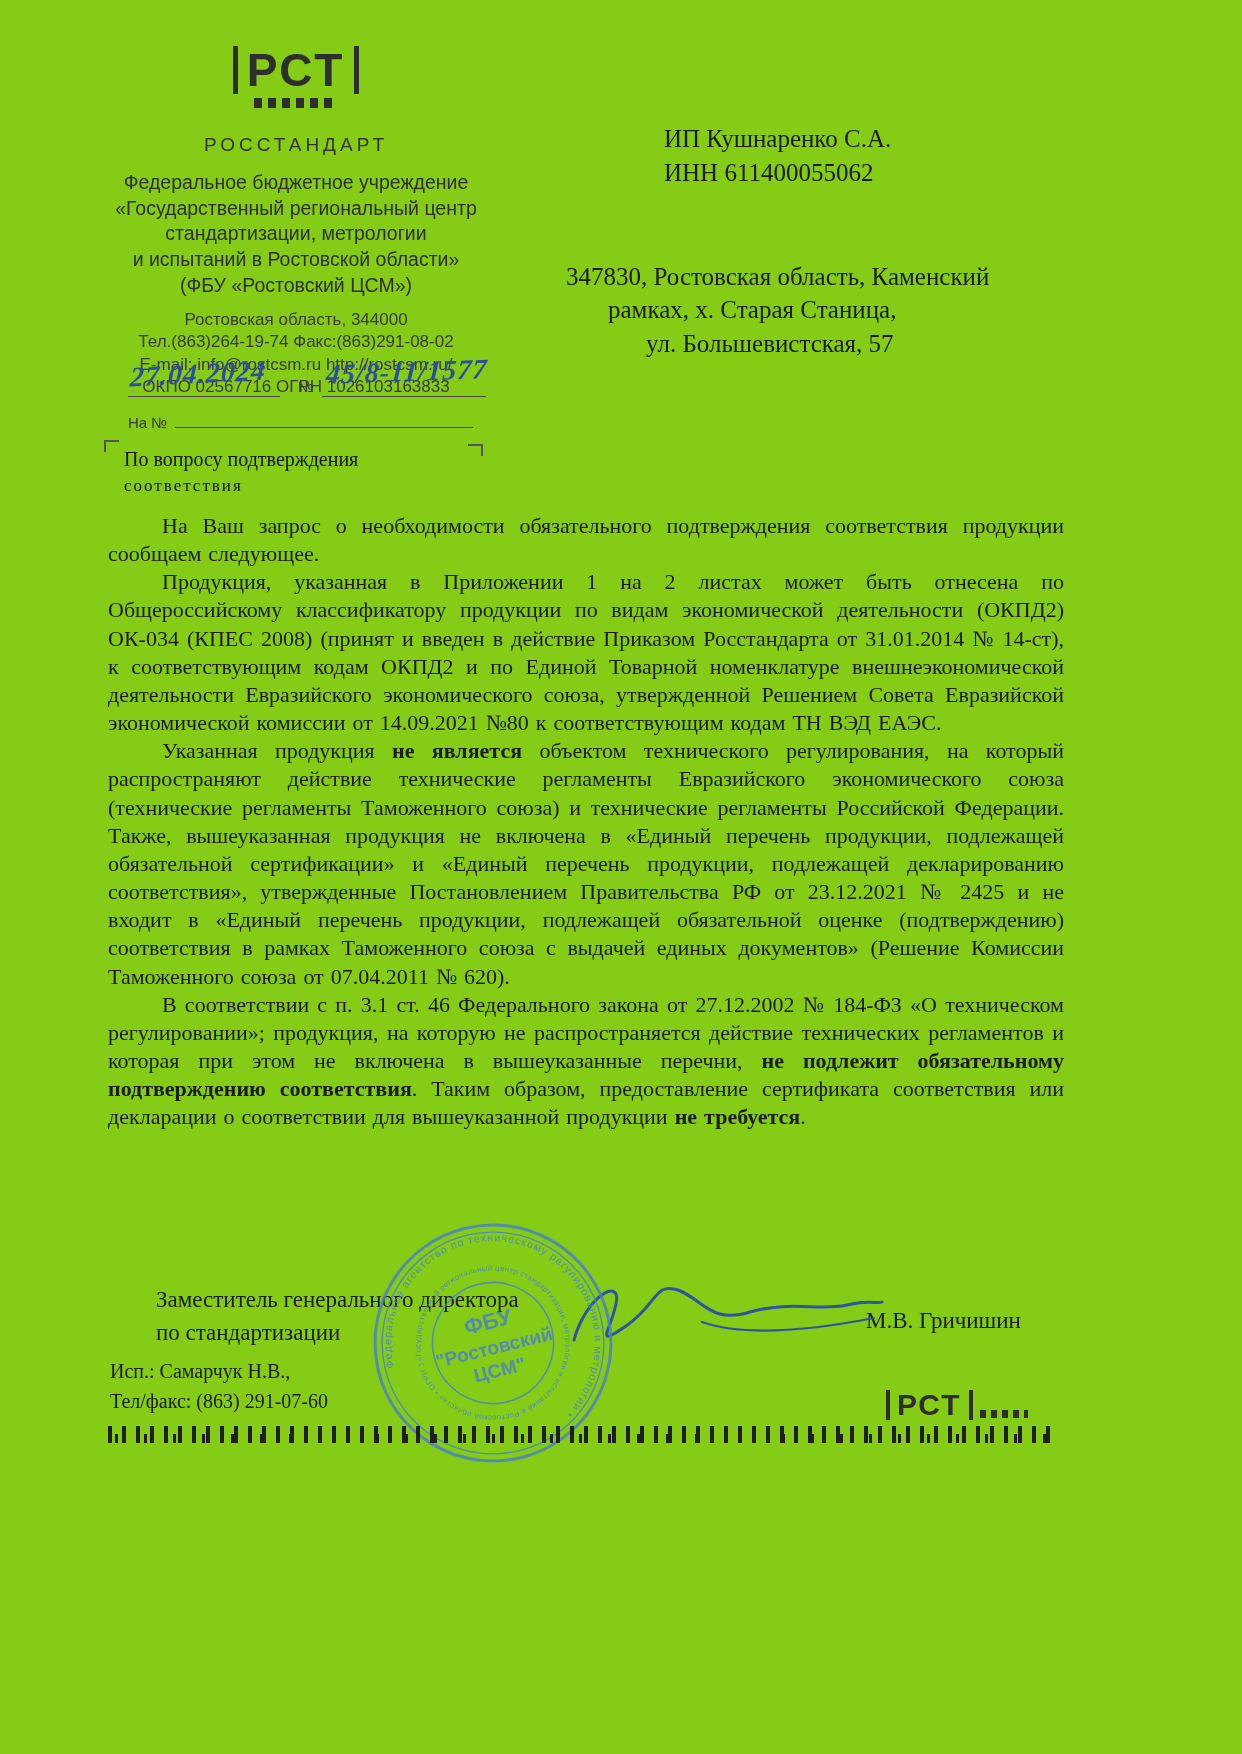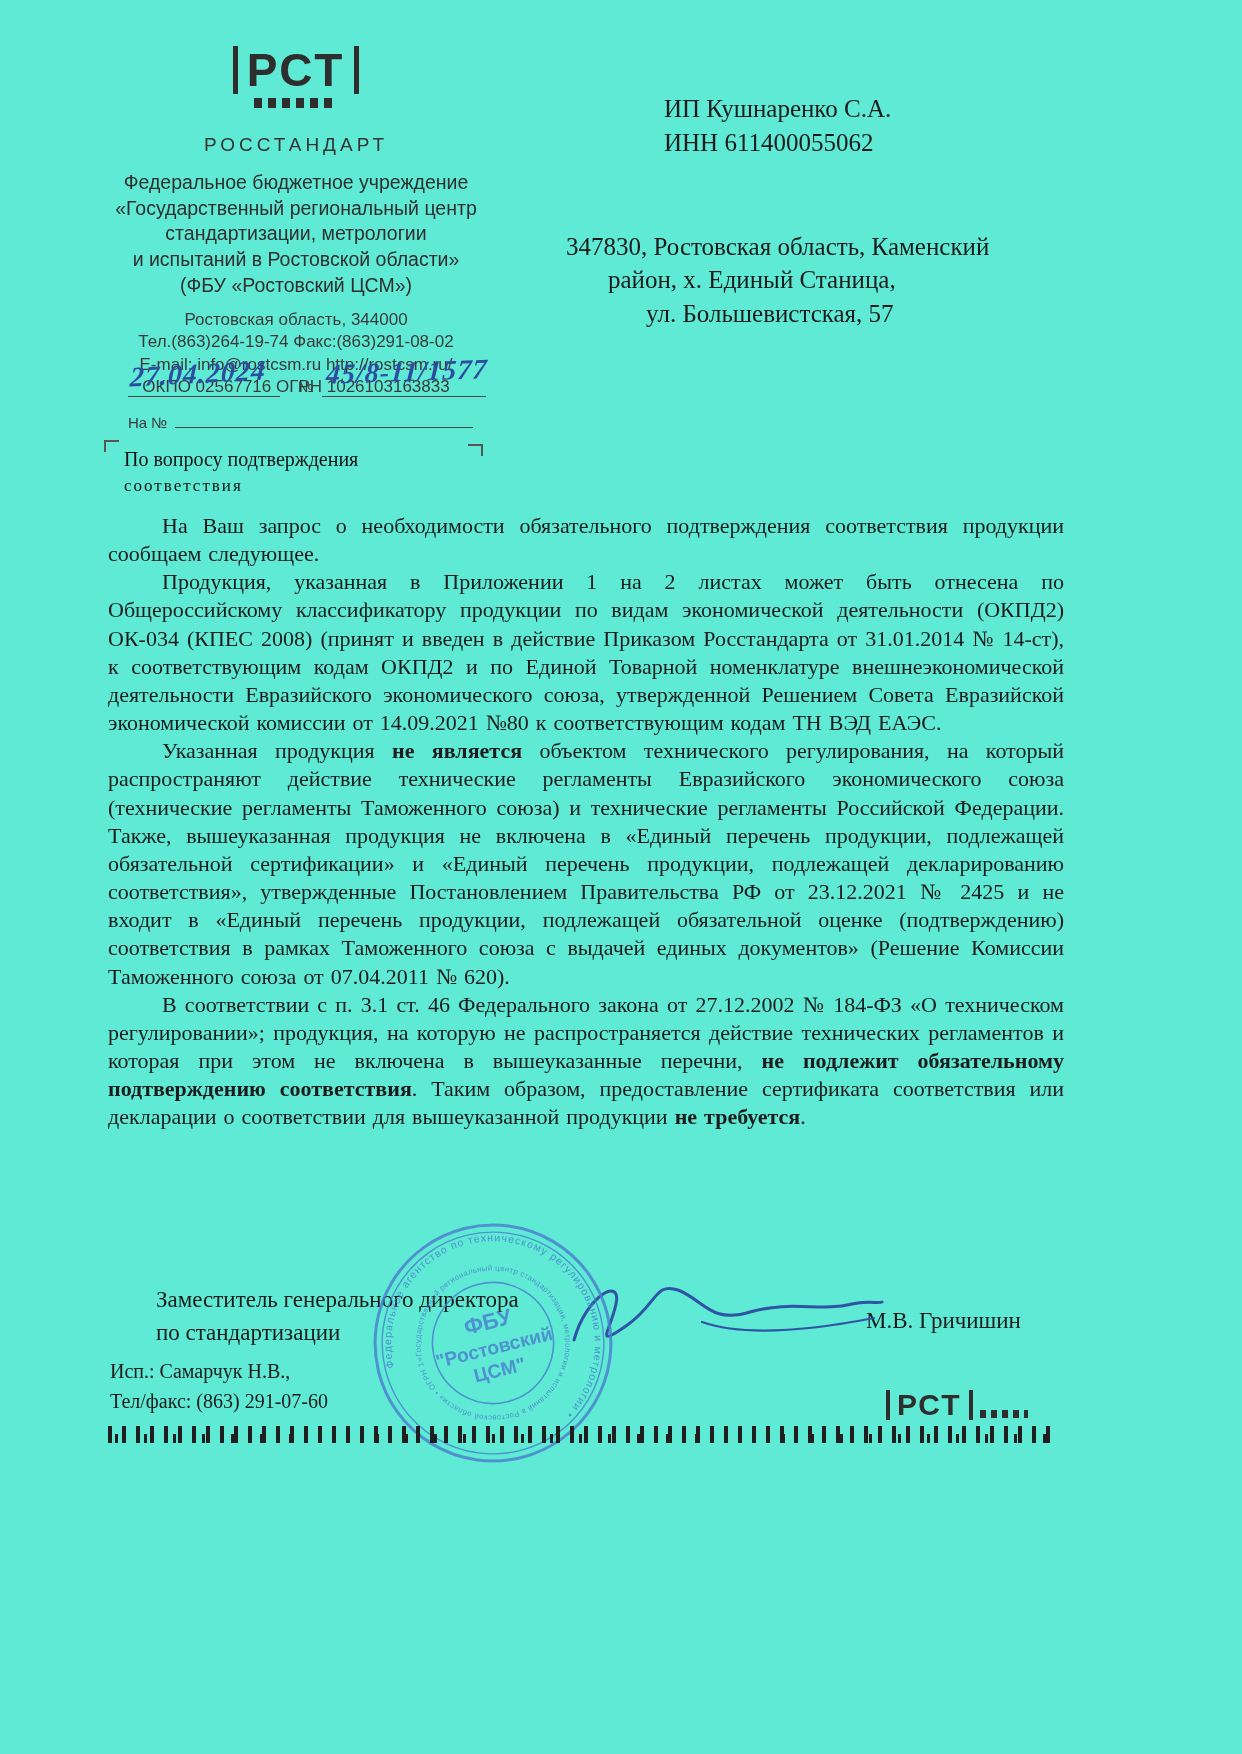"РСТ" .page { background: #5eead4 -> #84cc16 }
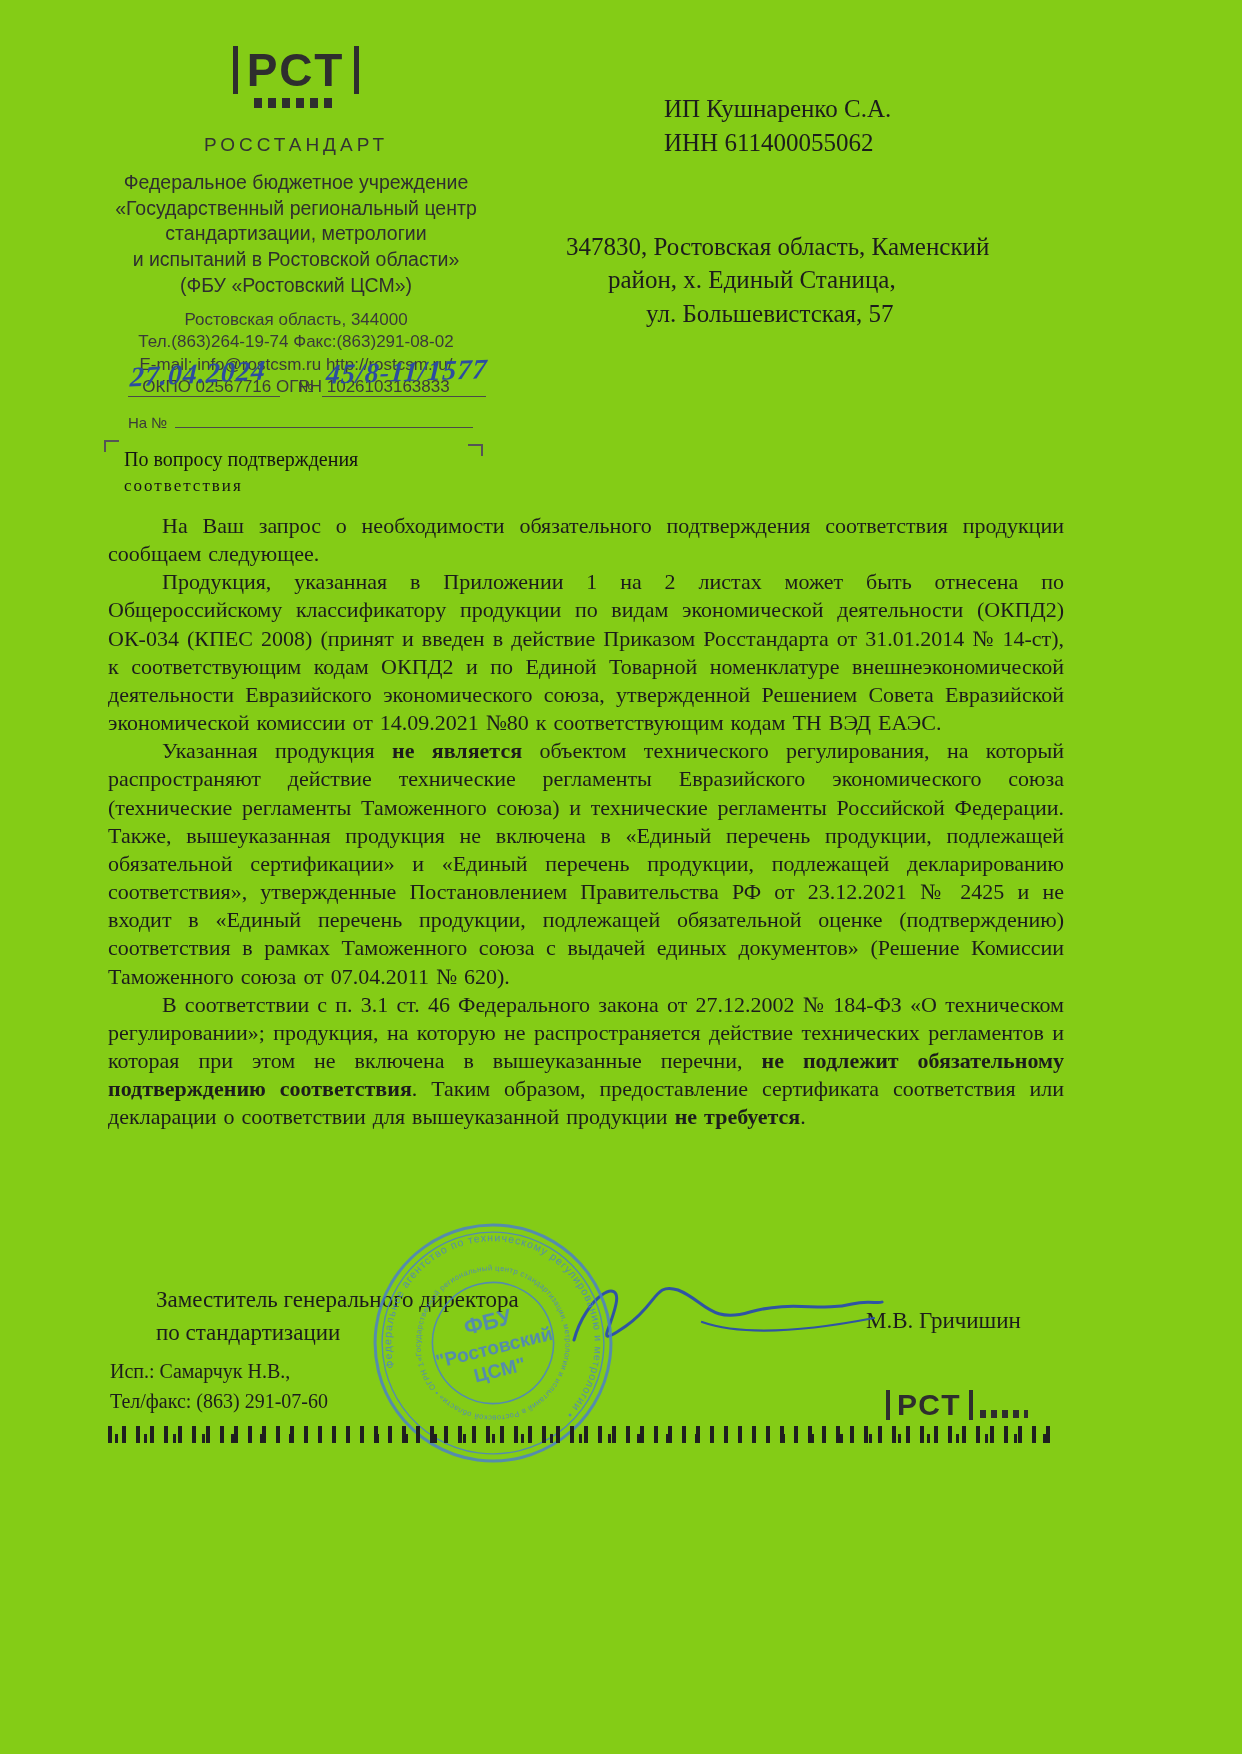"ИП Кушнаренко С.А." .recipient { top: 92px -> 122px }
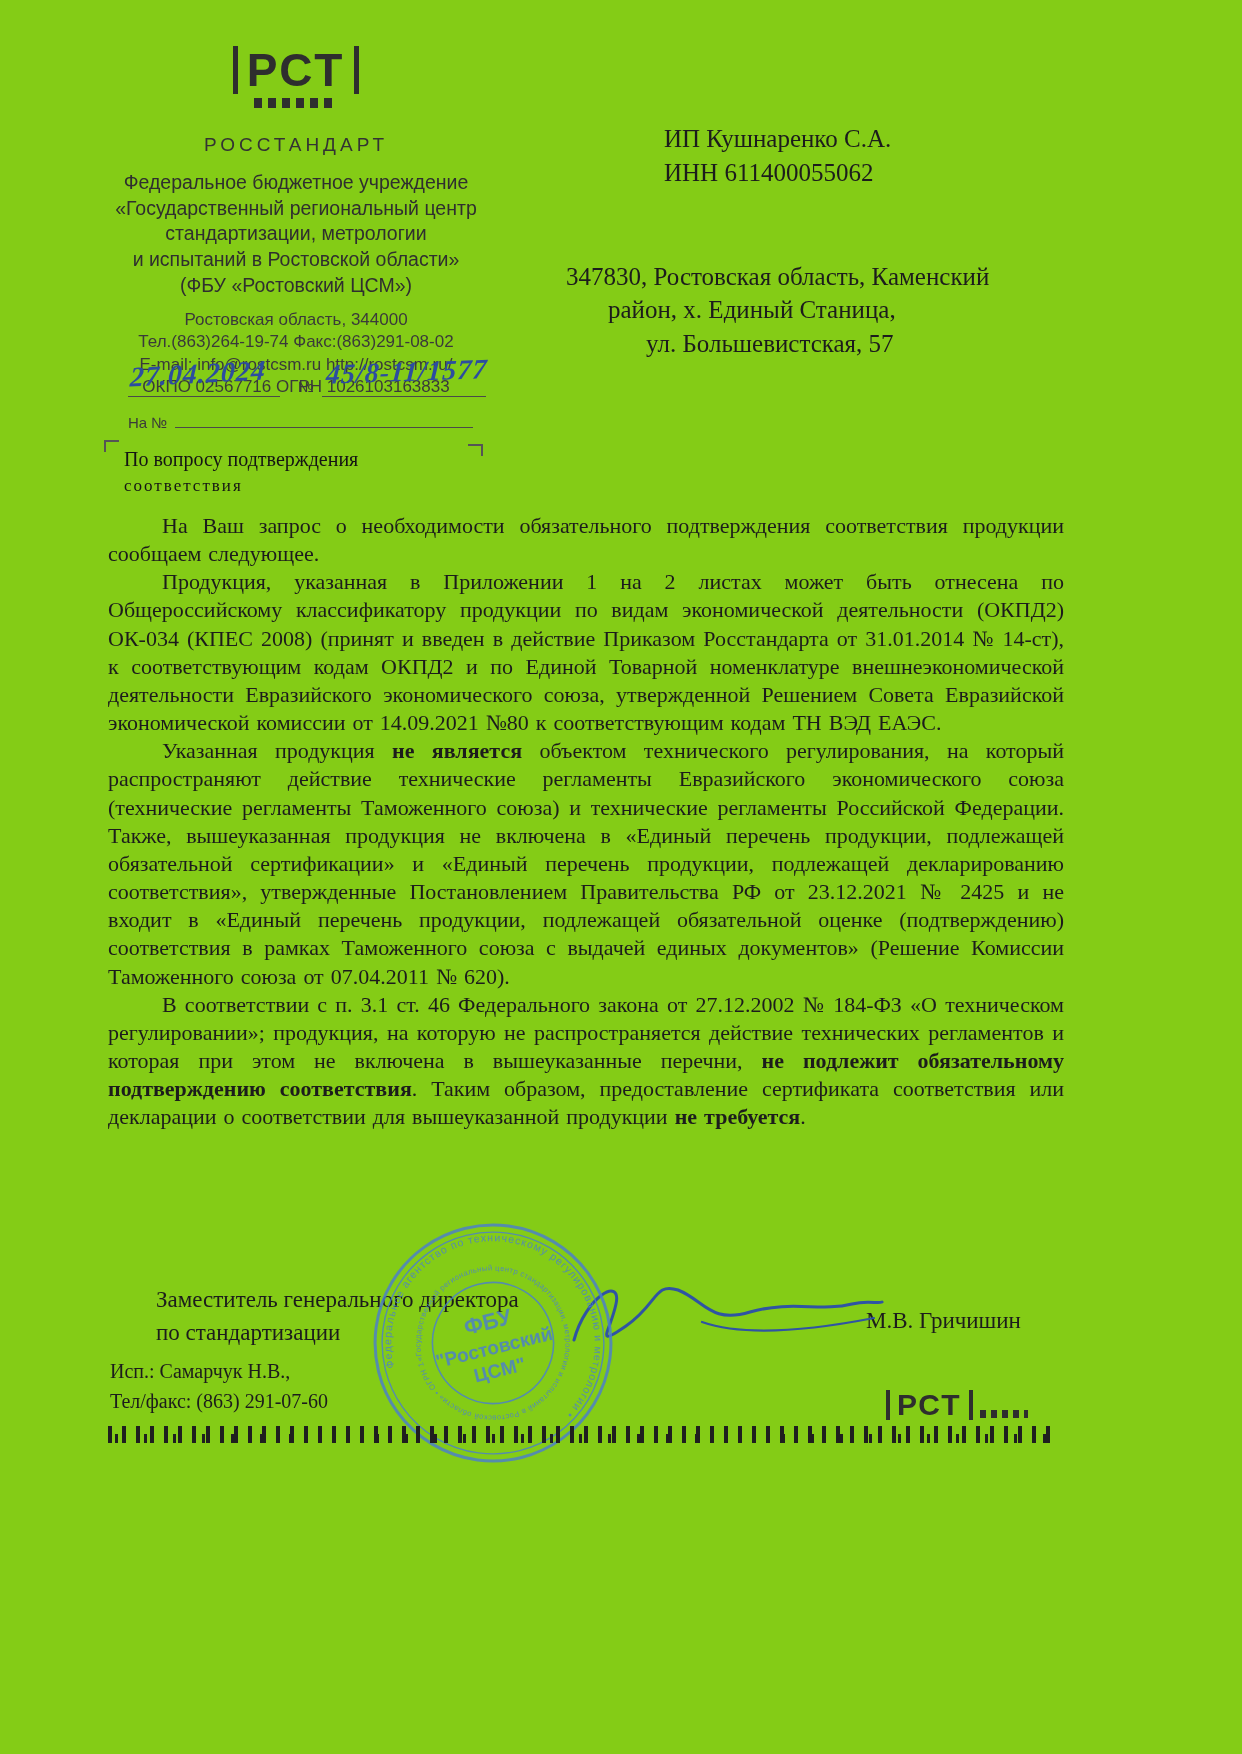"район, х. Единый Станица," div.addr-i1 { text: район, х. Единый -> рамках, х. Старая }
